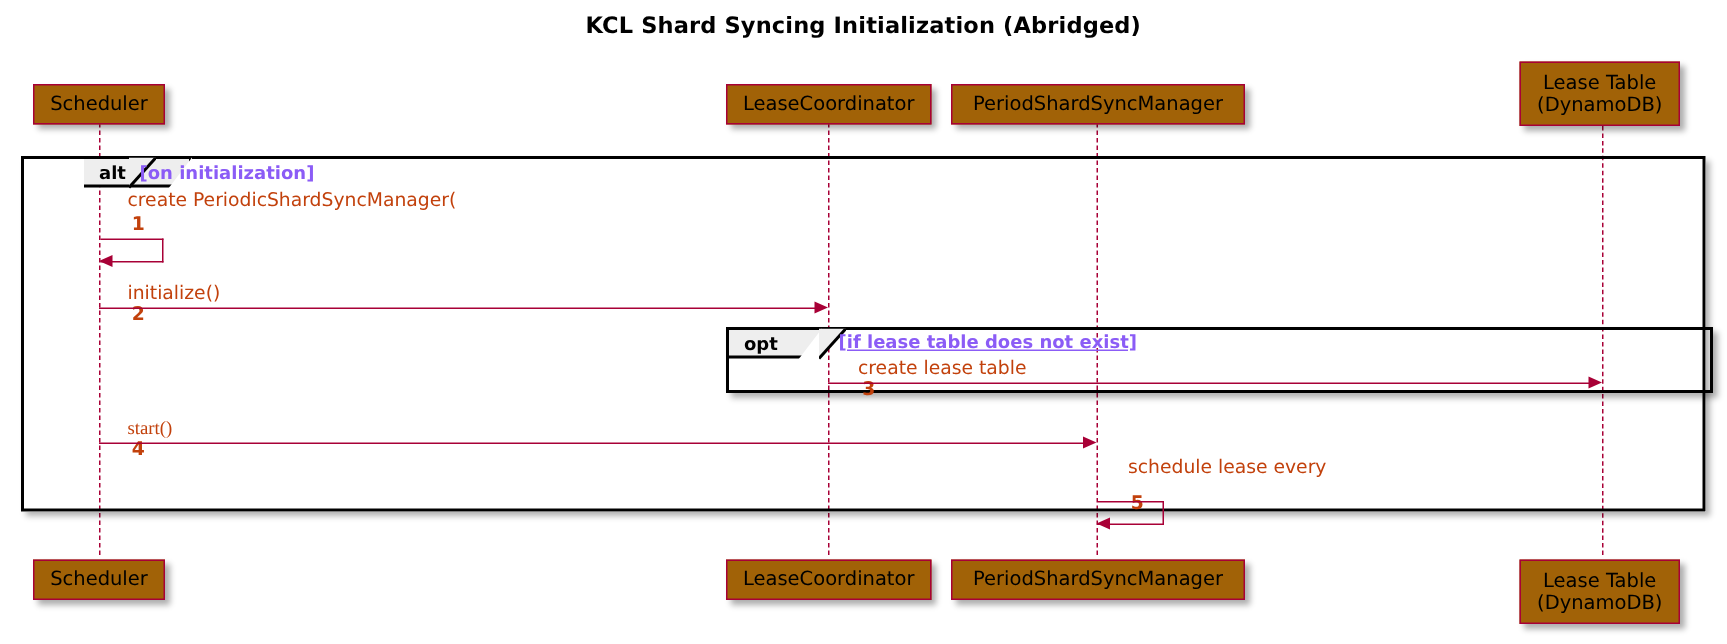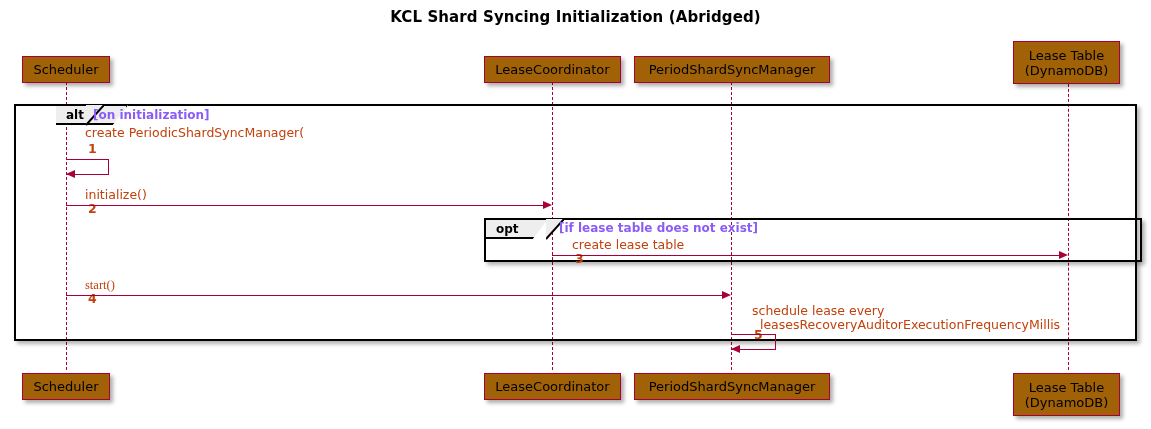"[if lease table does not" div.fragment-guard { text-decoration: none -> underline }
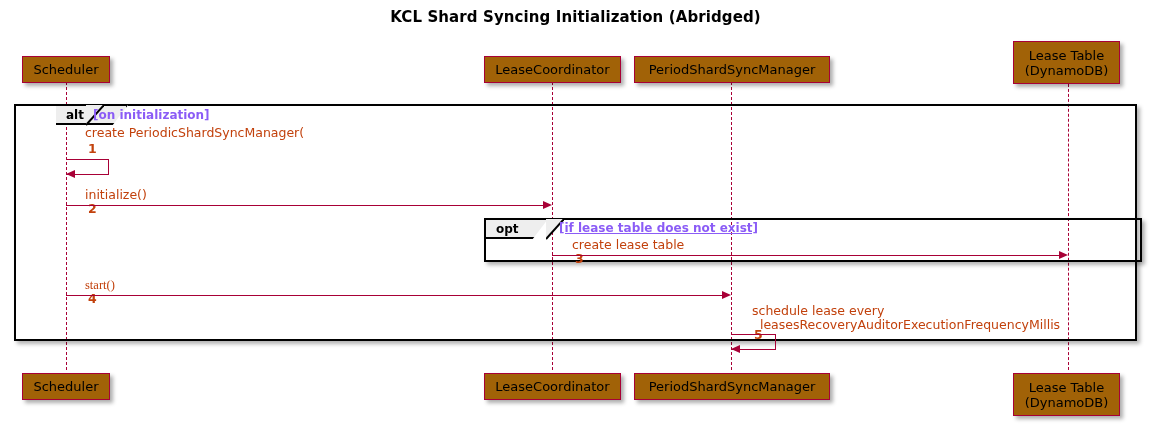"leasesRecoveryAuditorExecutionFrequencyM" div.msg-label { html: <div> leasesRecoveryAuditorExecutionFrequencyMillis</div> -> none }
